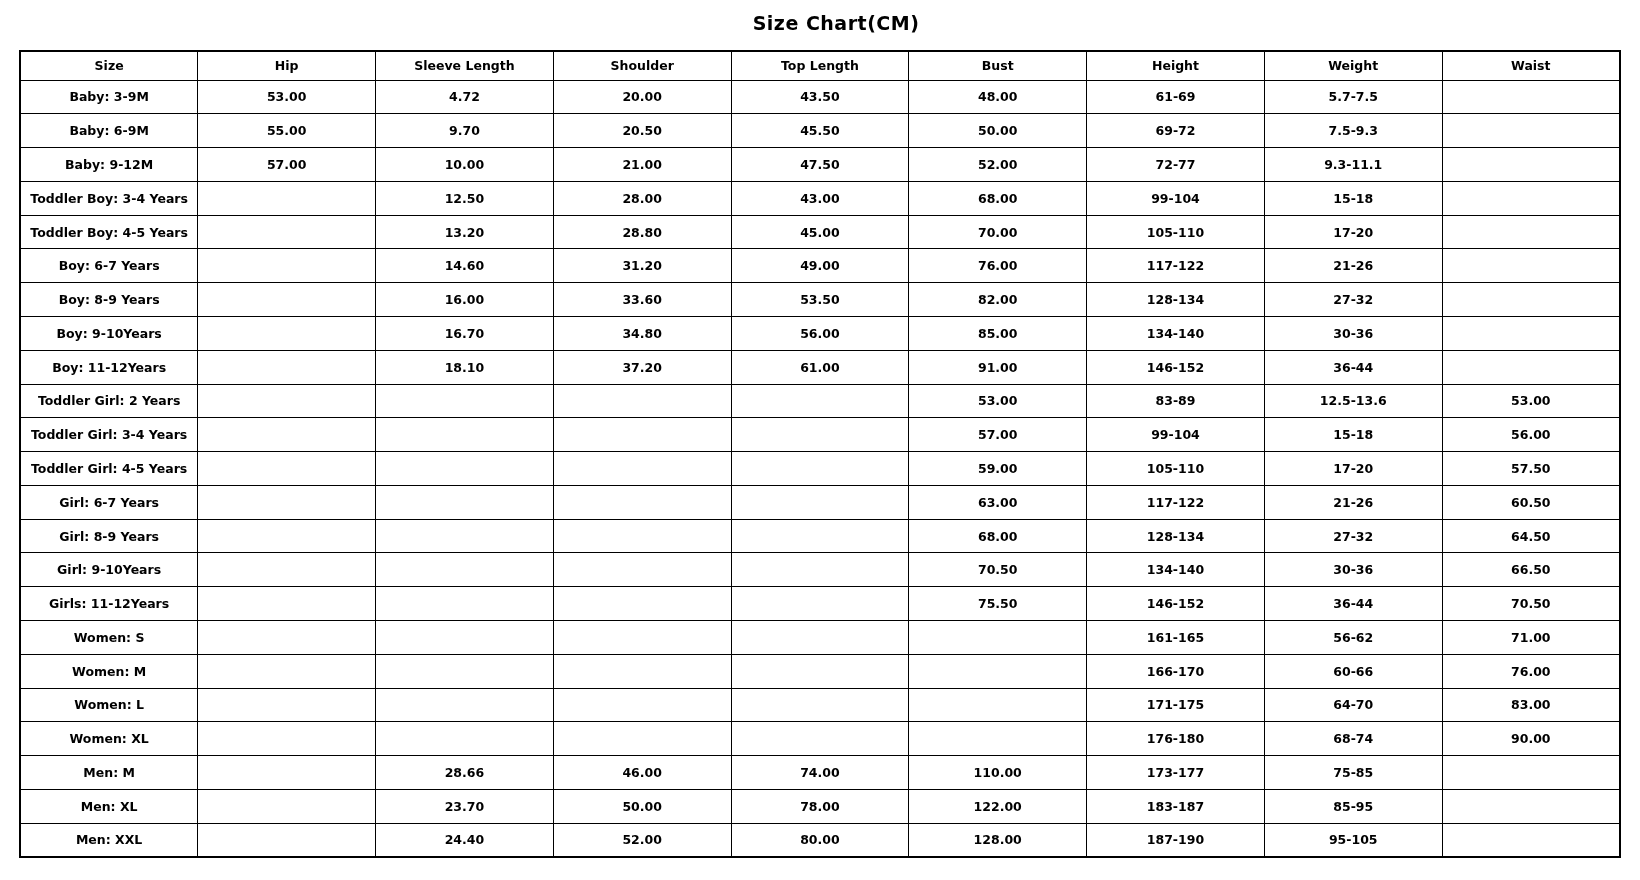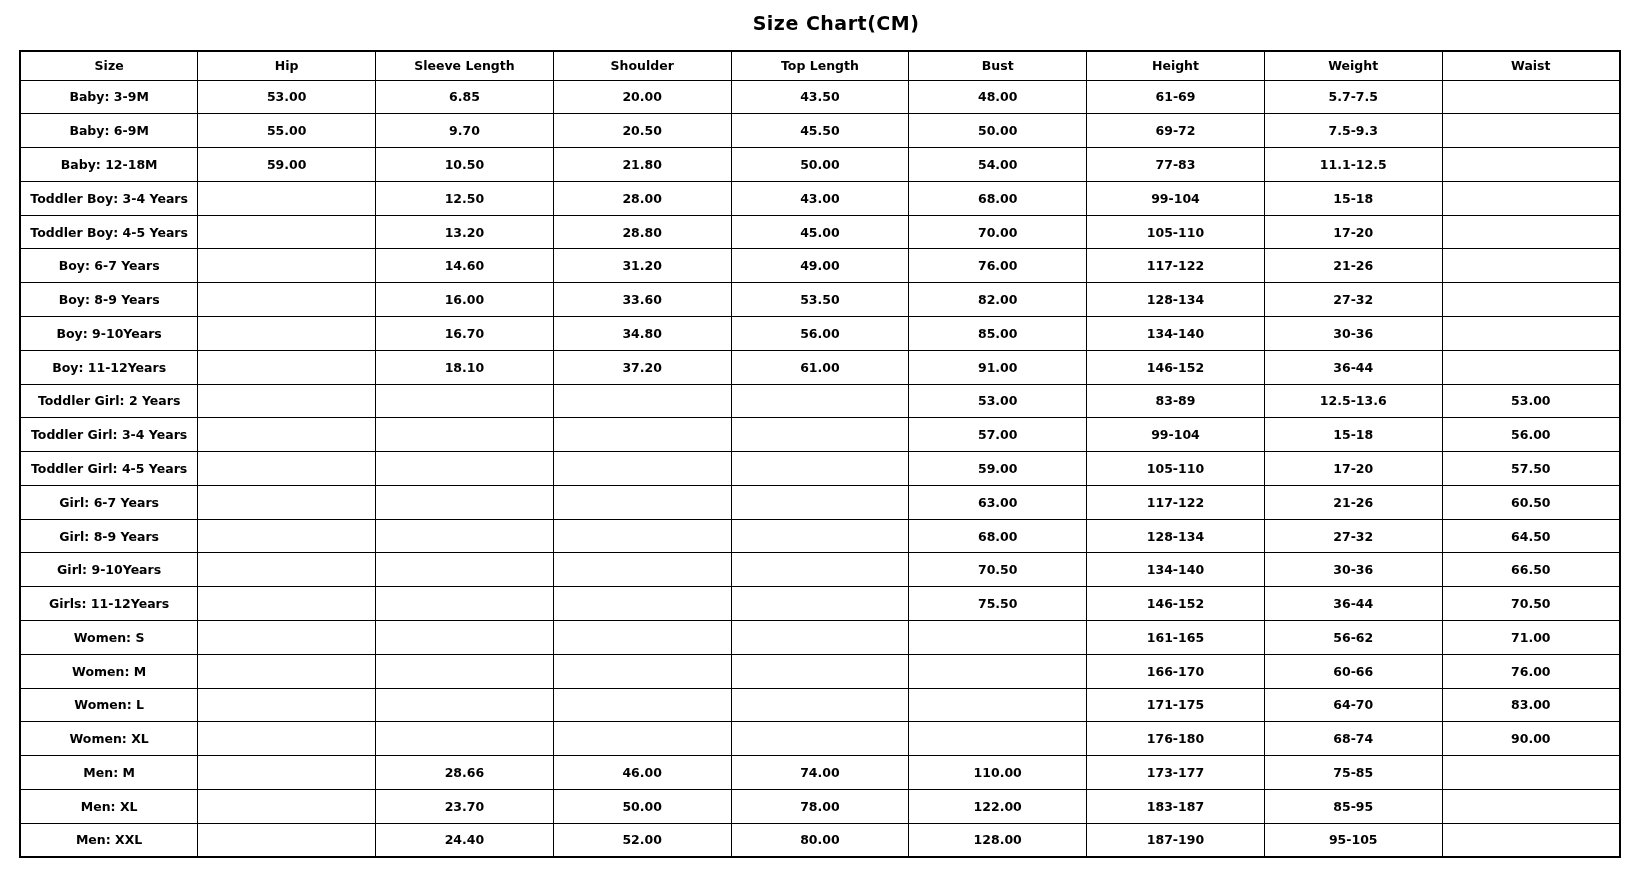"6.85" td { text: 6.85 -> 4.72 }
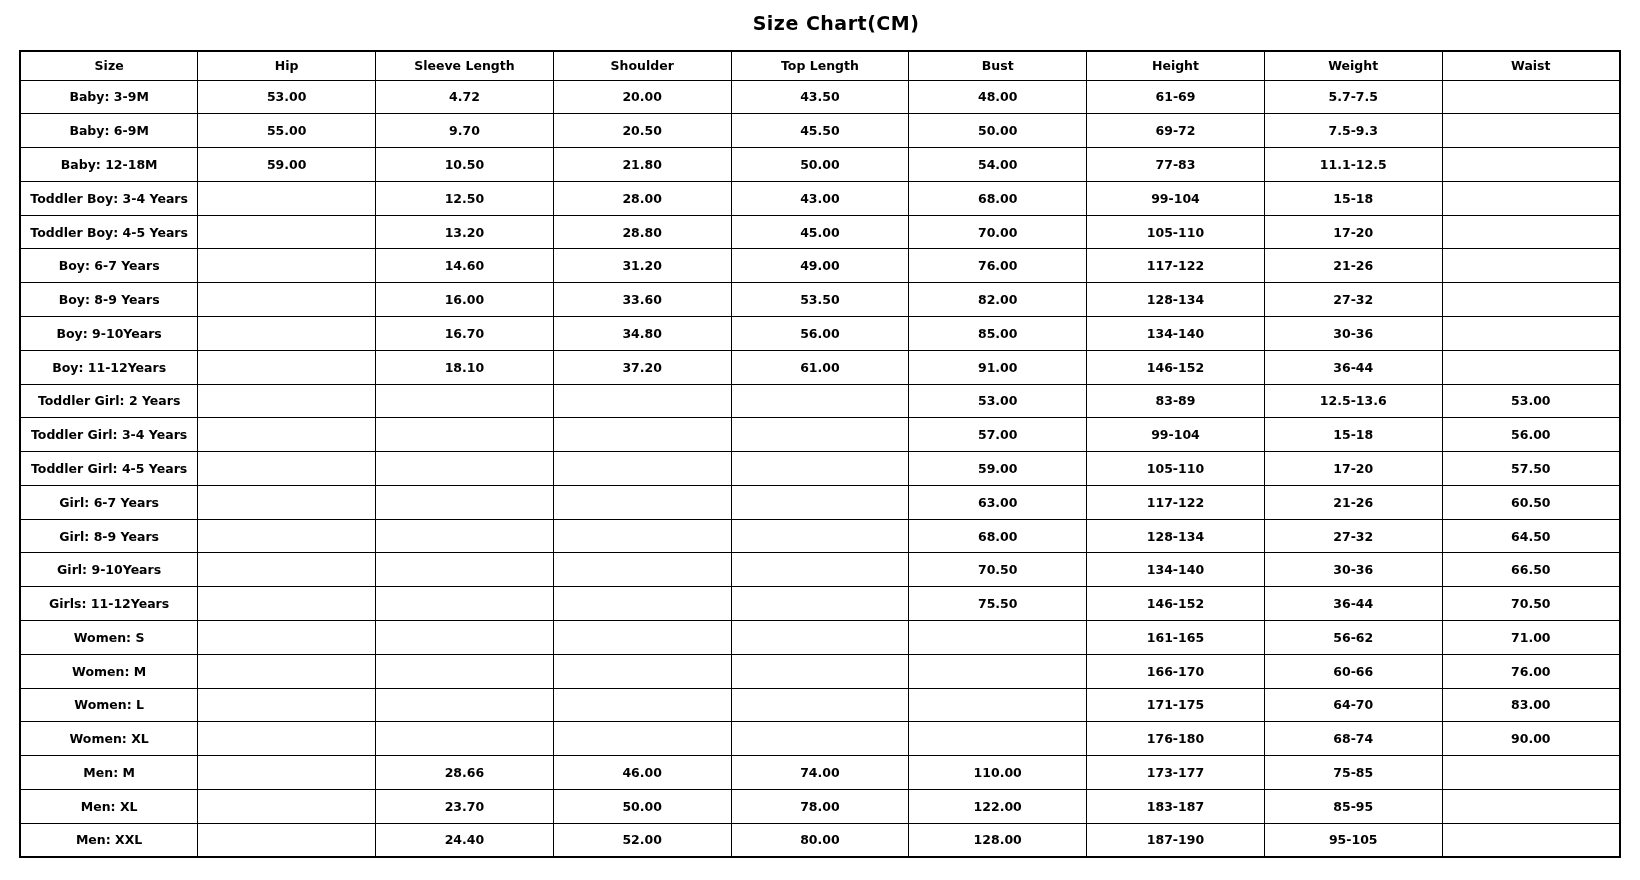"Baby: 9-12M" tr { html: none -> <tr> <td>Baby: 9-12M</td> <td>57.00</td> <td>10.00</td> <td>21.00</td> <td>47.50</td> <td>52.00</td> <td>72-77</td> <td>9.3-11.1</td> <td></td> </tr> }
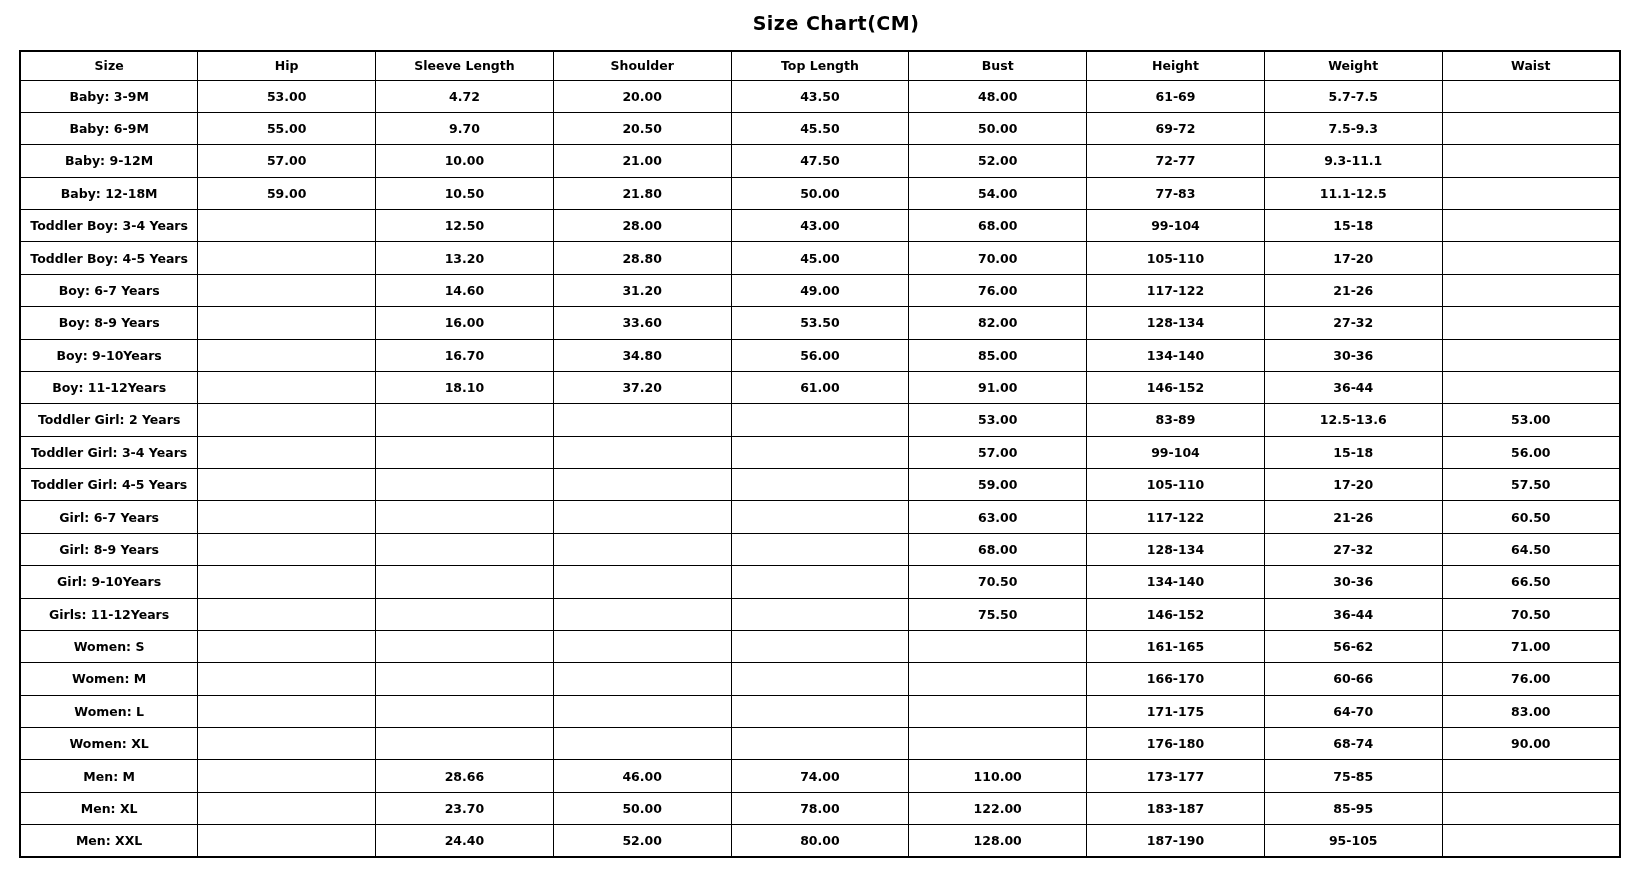"Baby: 12-18M" tr { html: <tr> <td>Baby: 12-18M</td> <td>59.00</td> <td>10.50</td> <td>21.80</td> <td>50.00</td> <td>54.00</td> <td>77-83</td> <td>11.1-12.5</td> <td></td> </tr> -> none }
